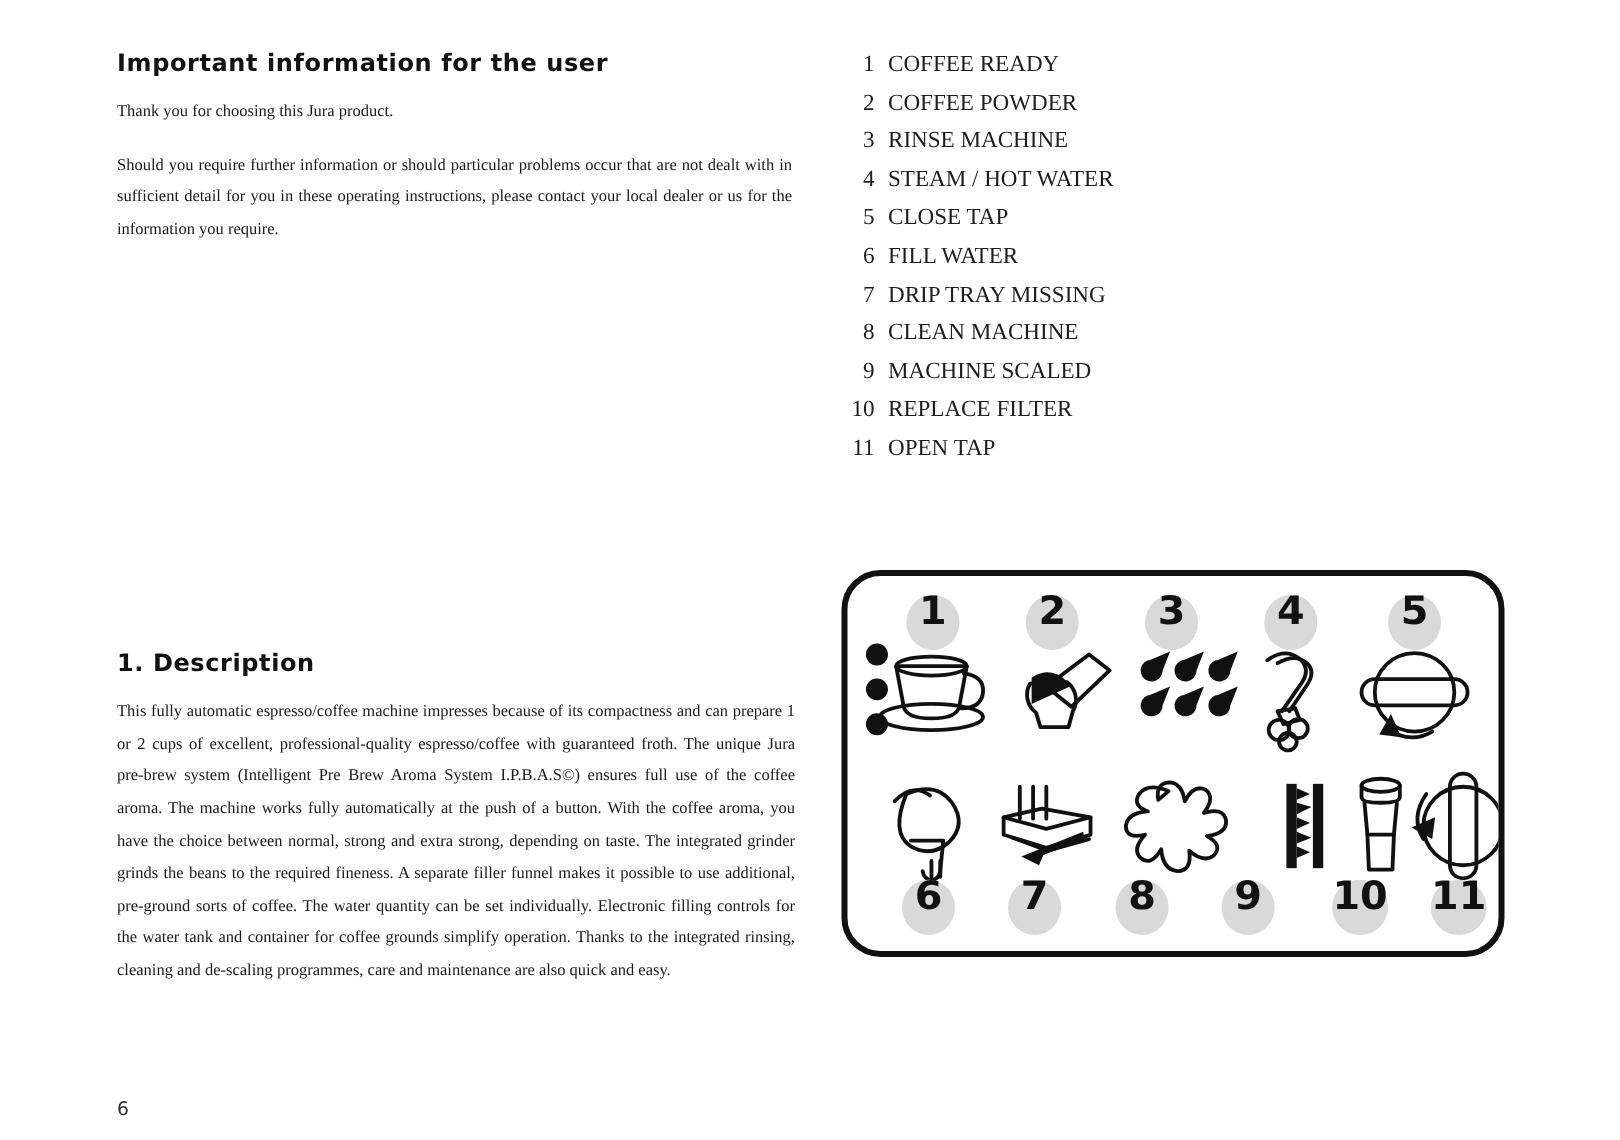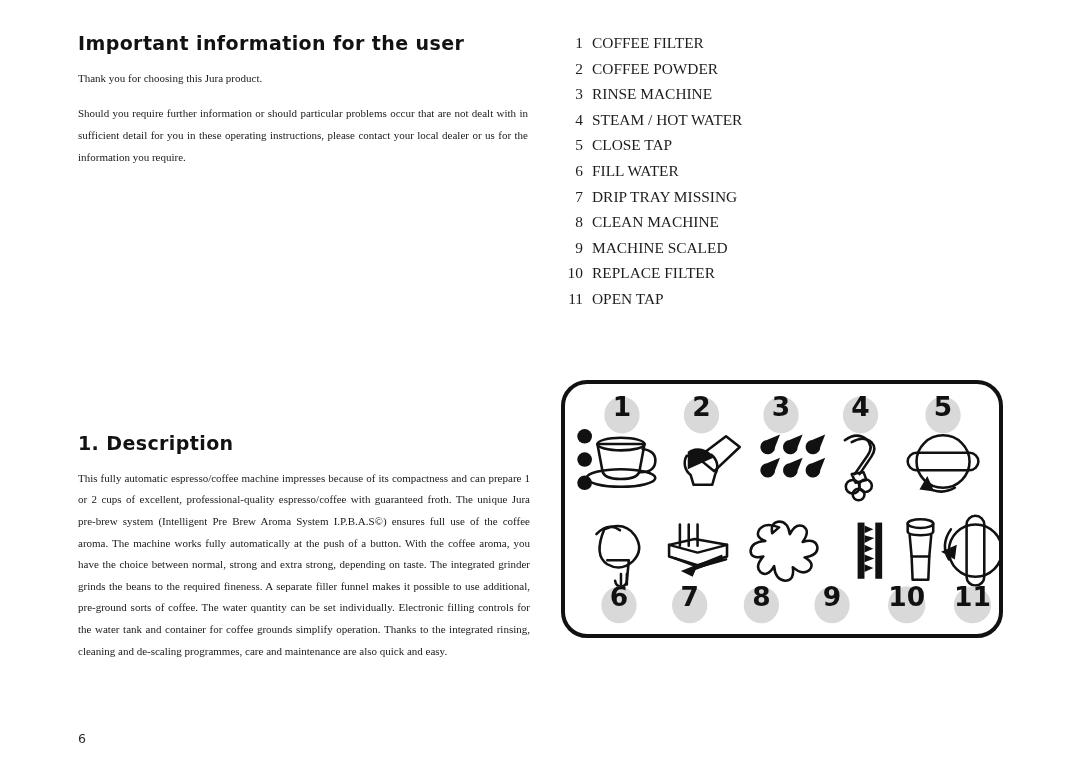"Important information for the user" .heading { font-size: 19px -> 16px }
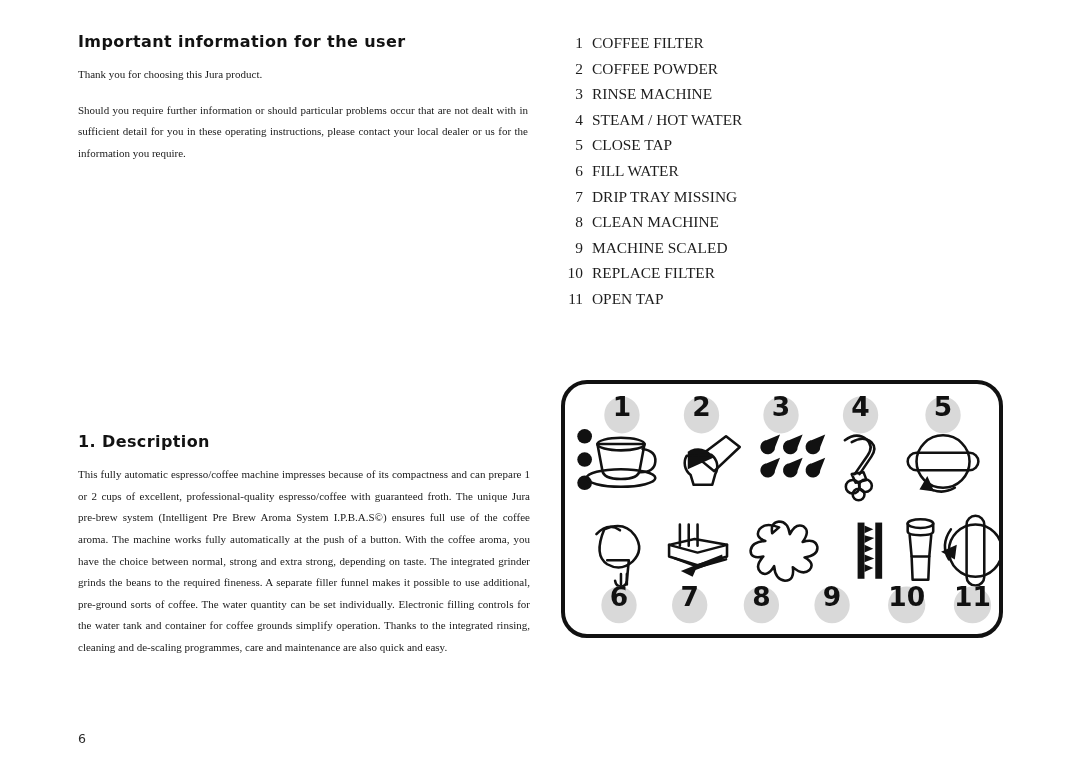"COFFEE FILTER" span.legend-label { text: FILTER -> READY }
